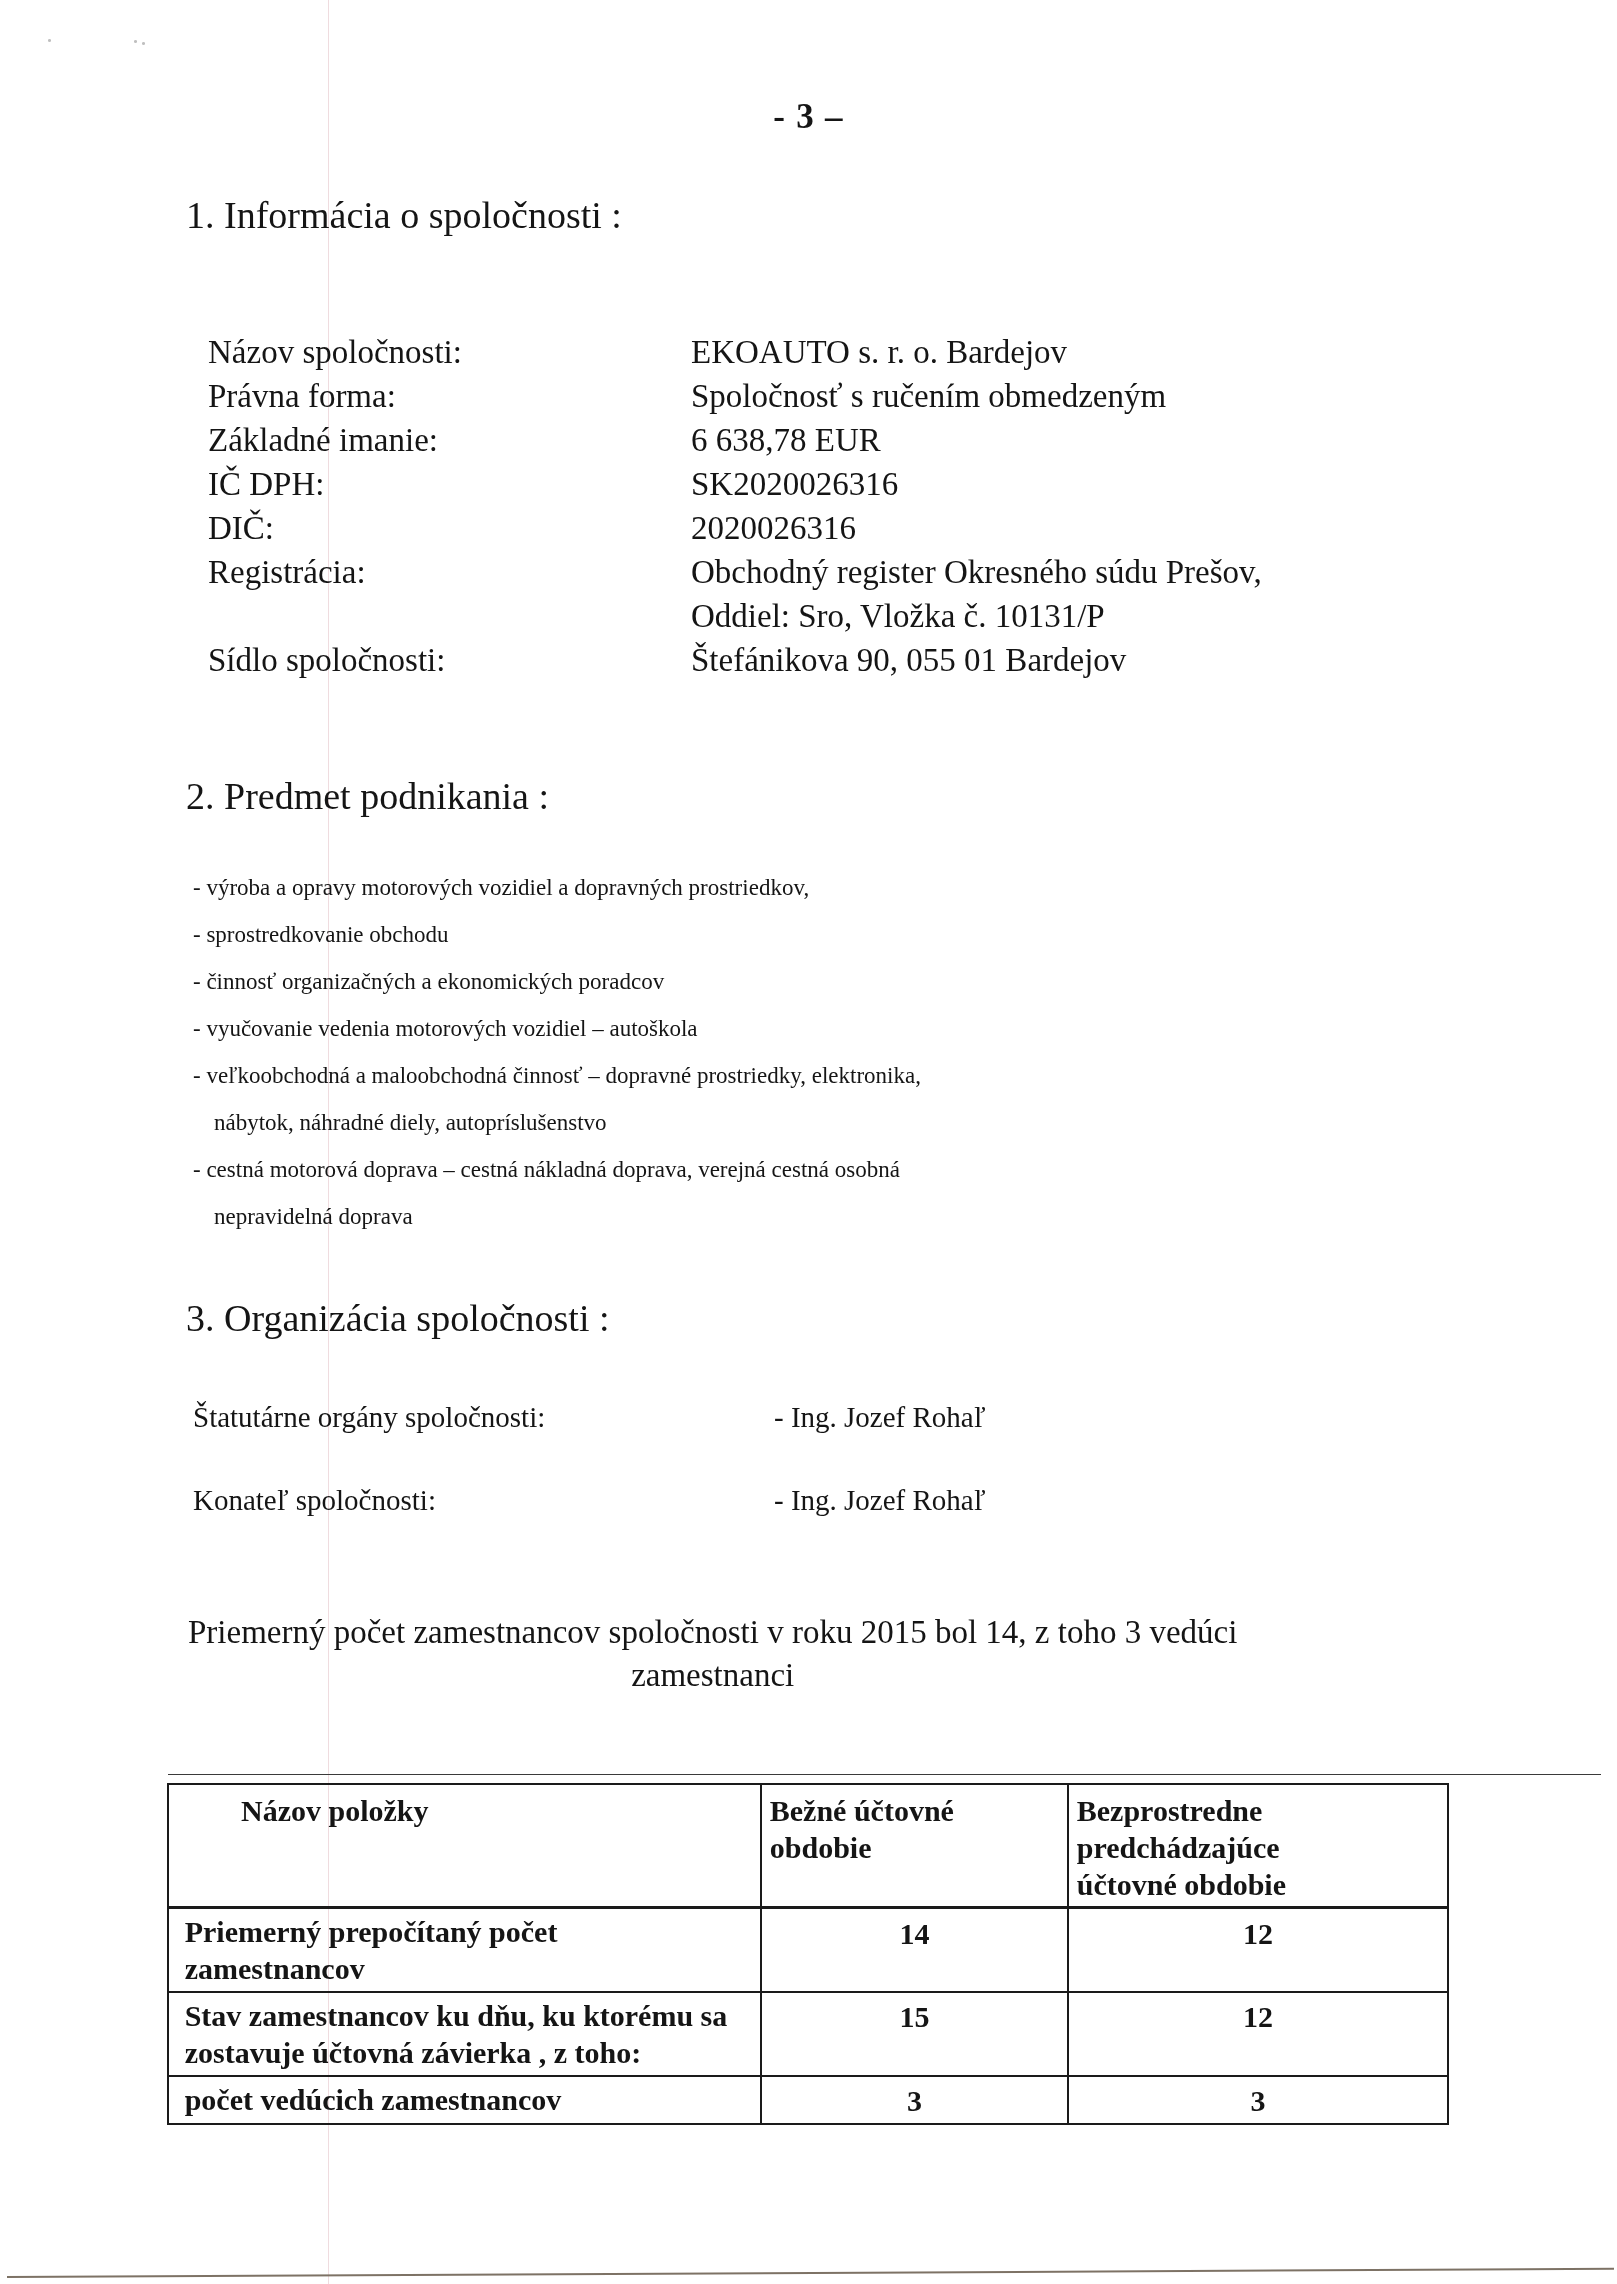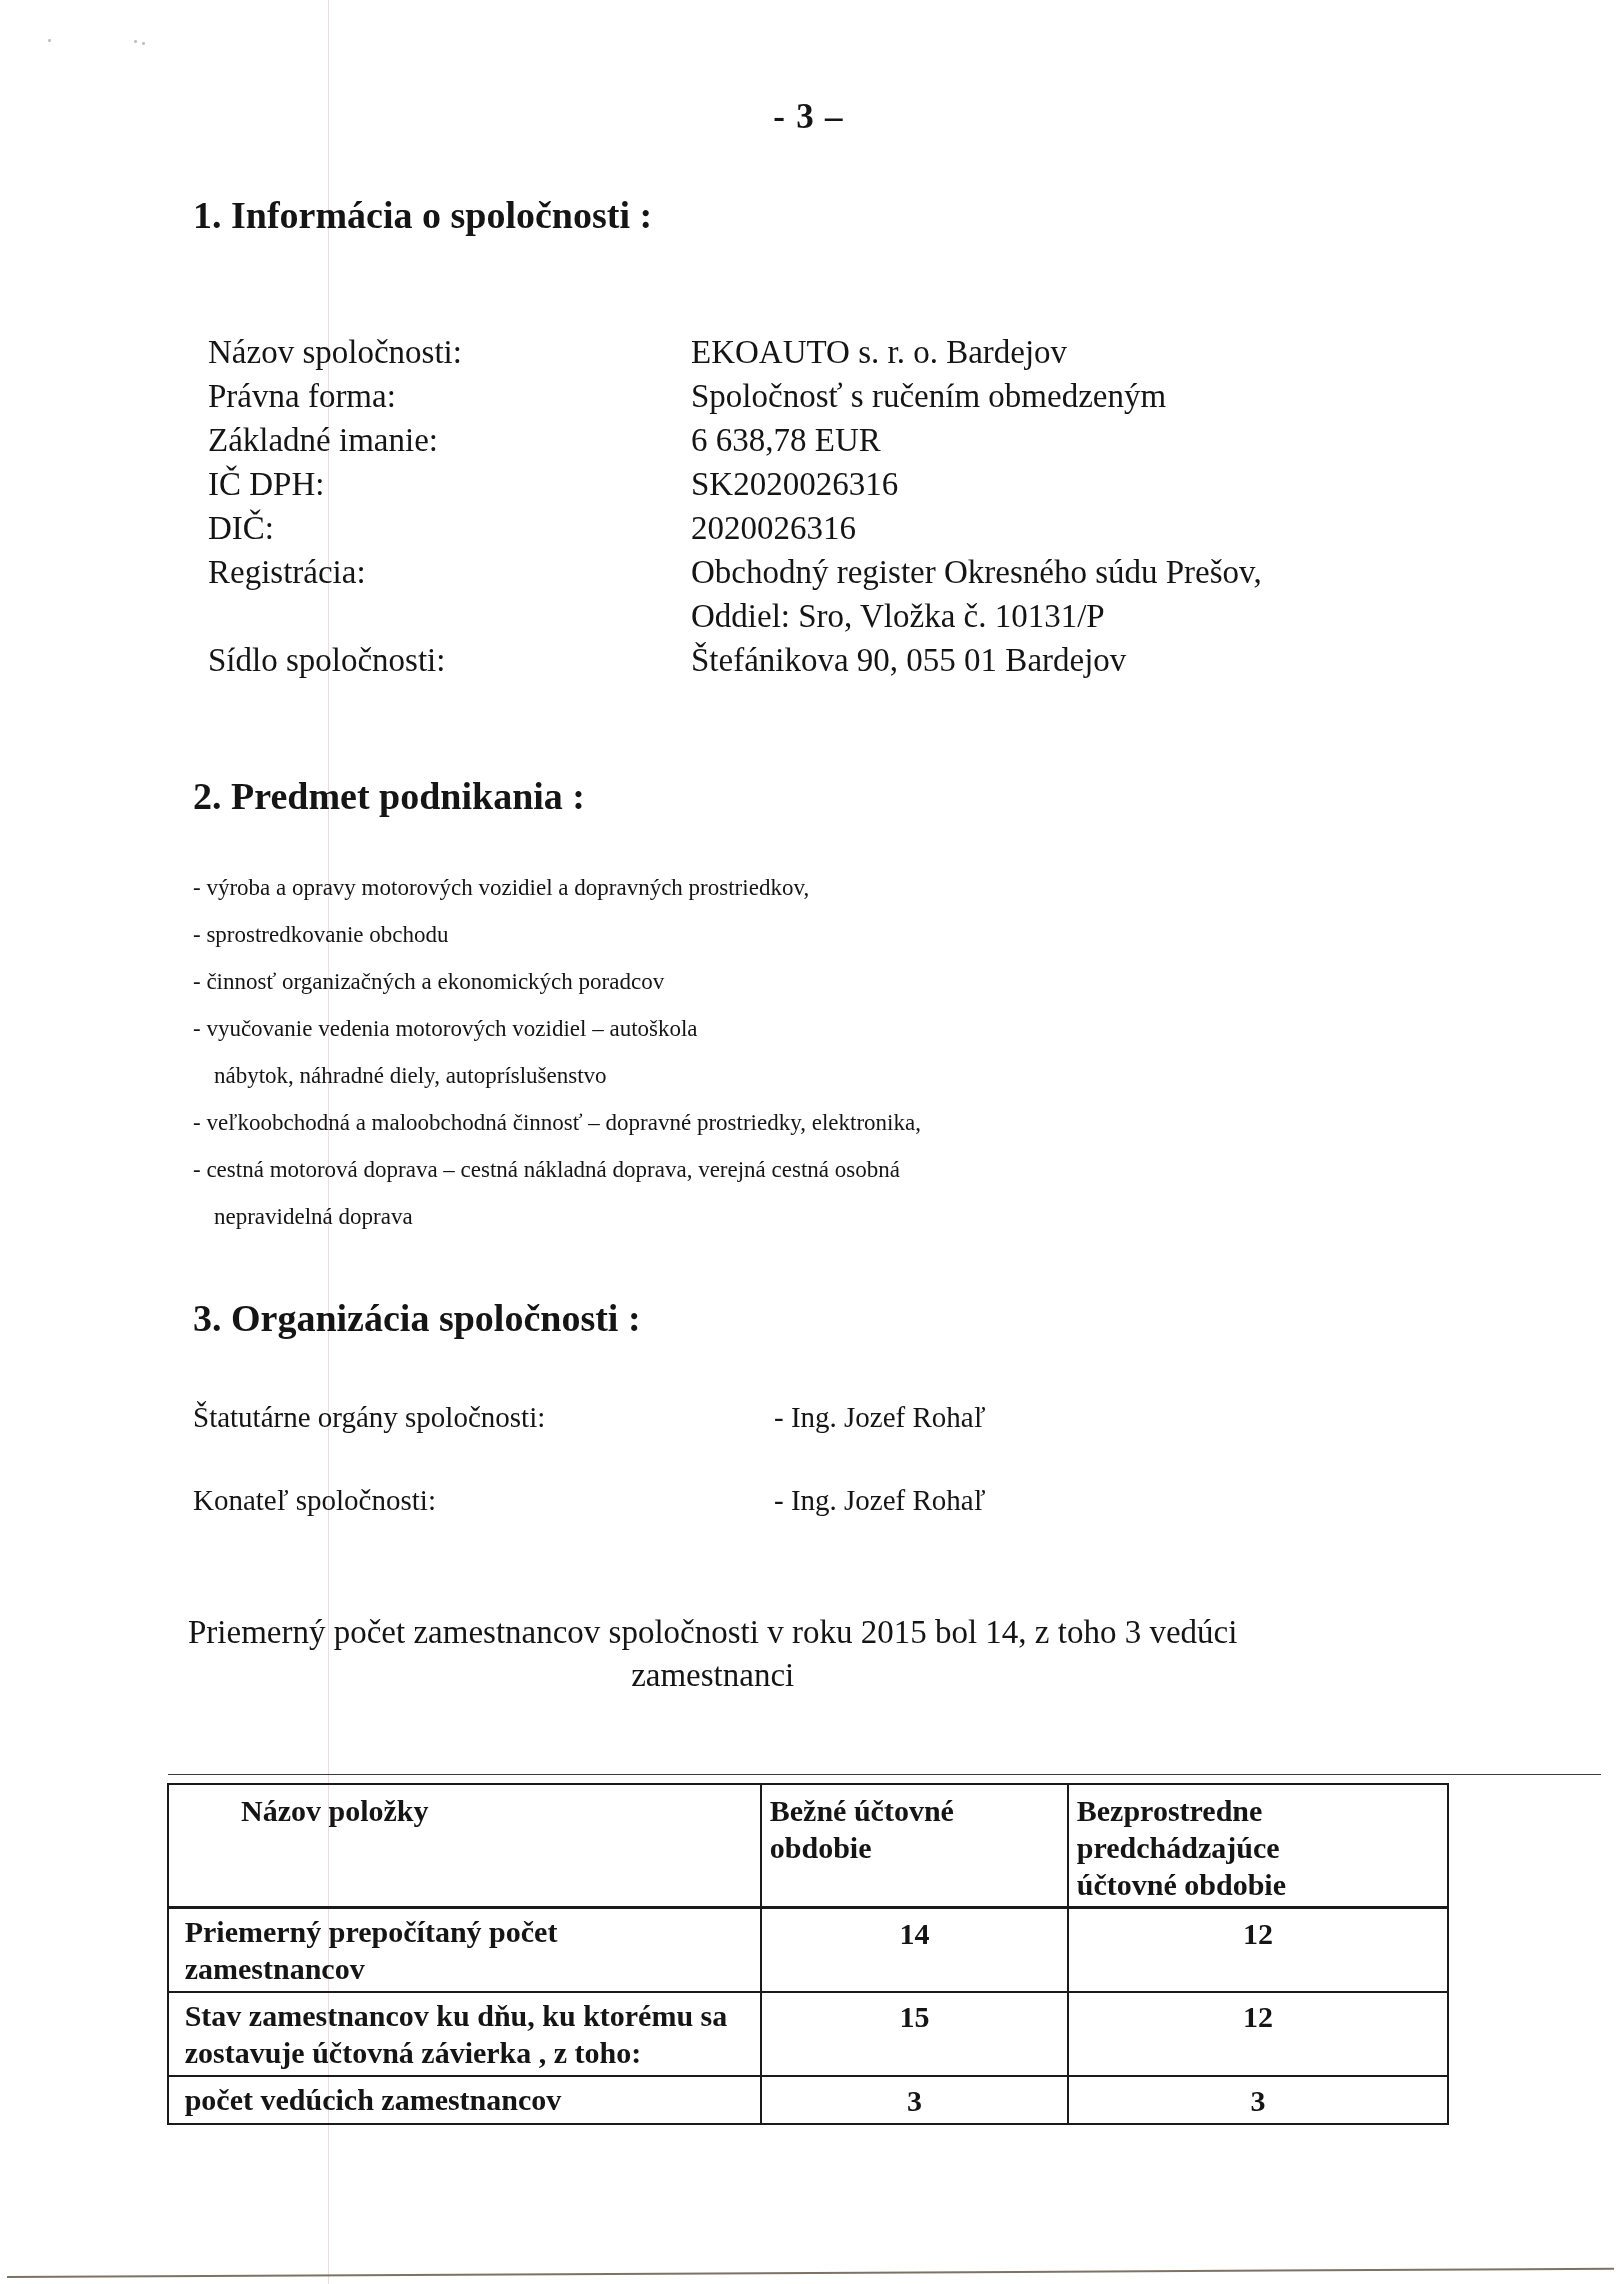"1. Informácia o spoločnosti :" .h { font-weight: 700 -> 400; left: 193px -> 186px }
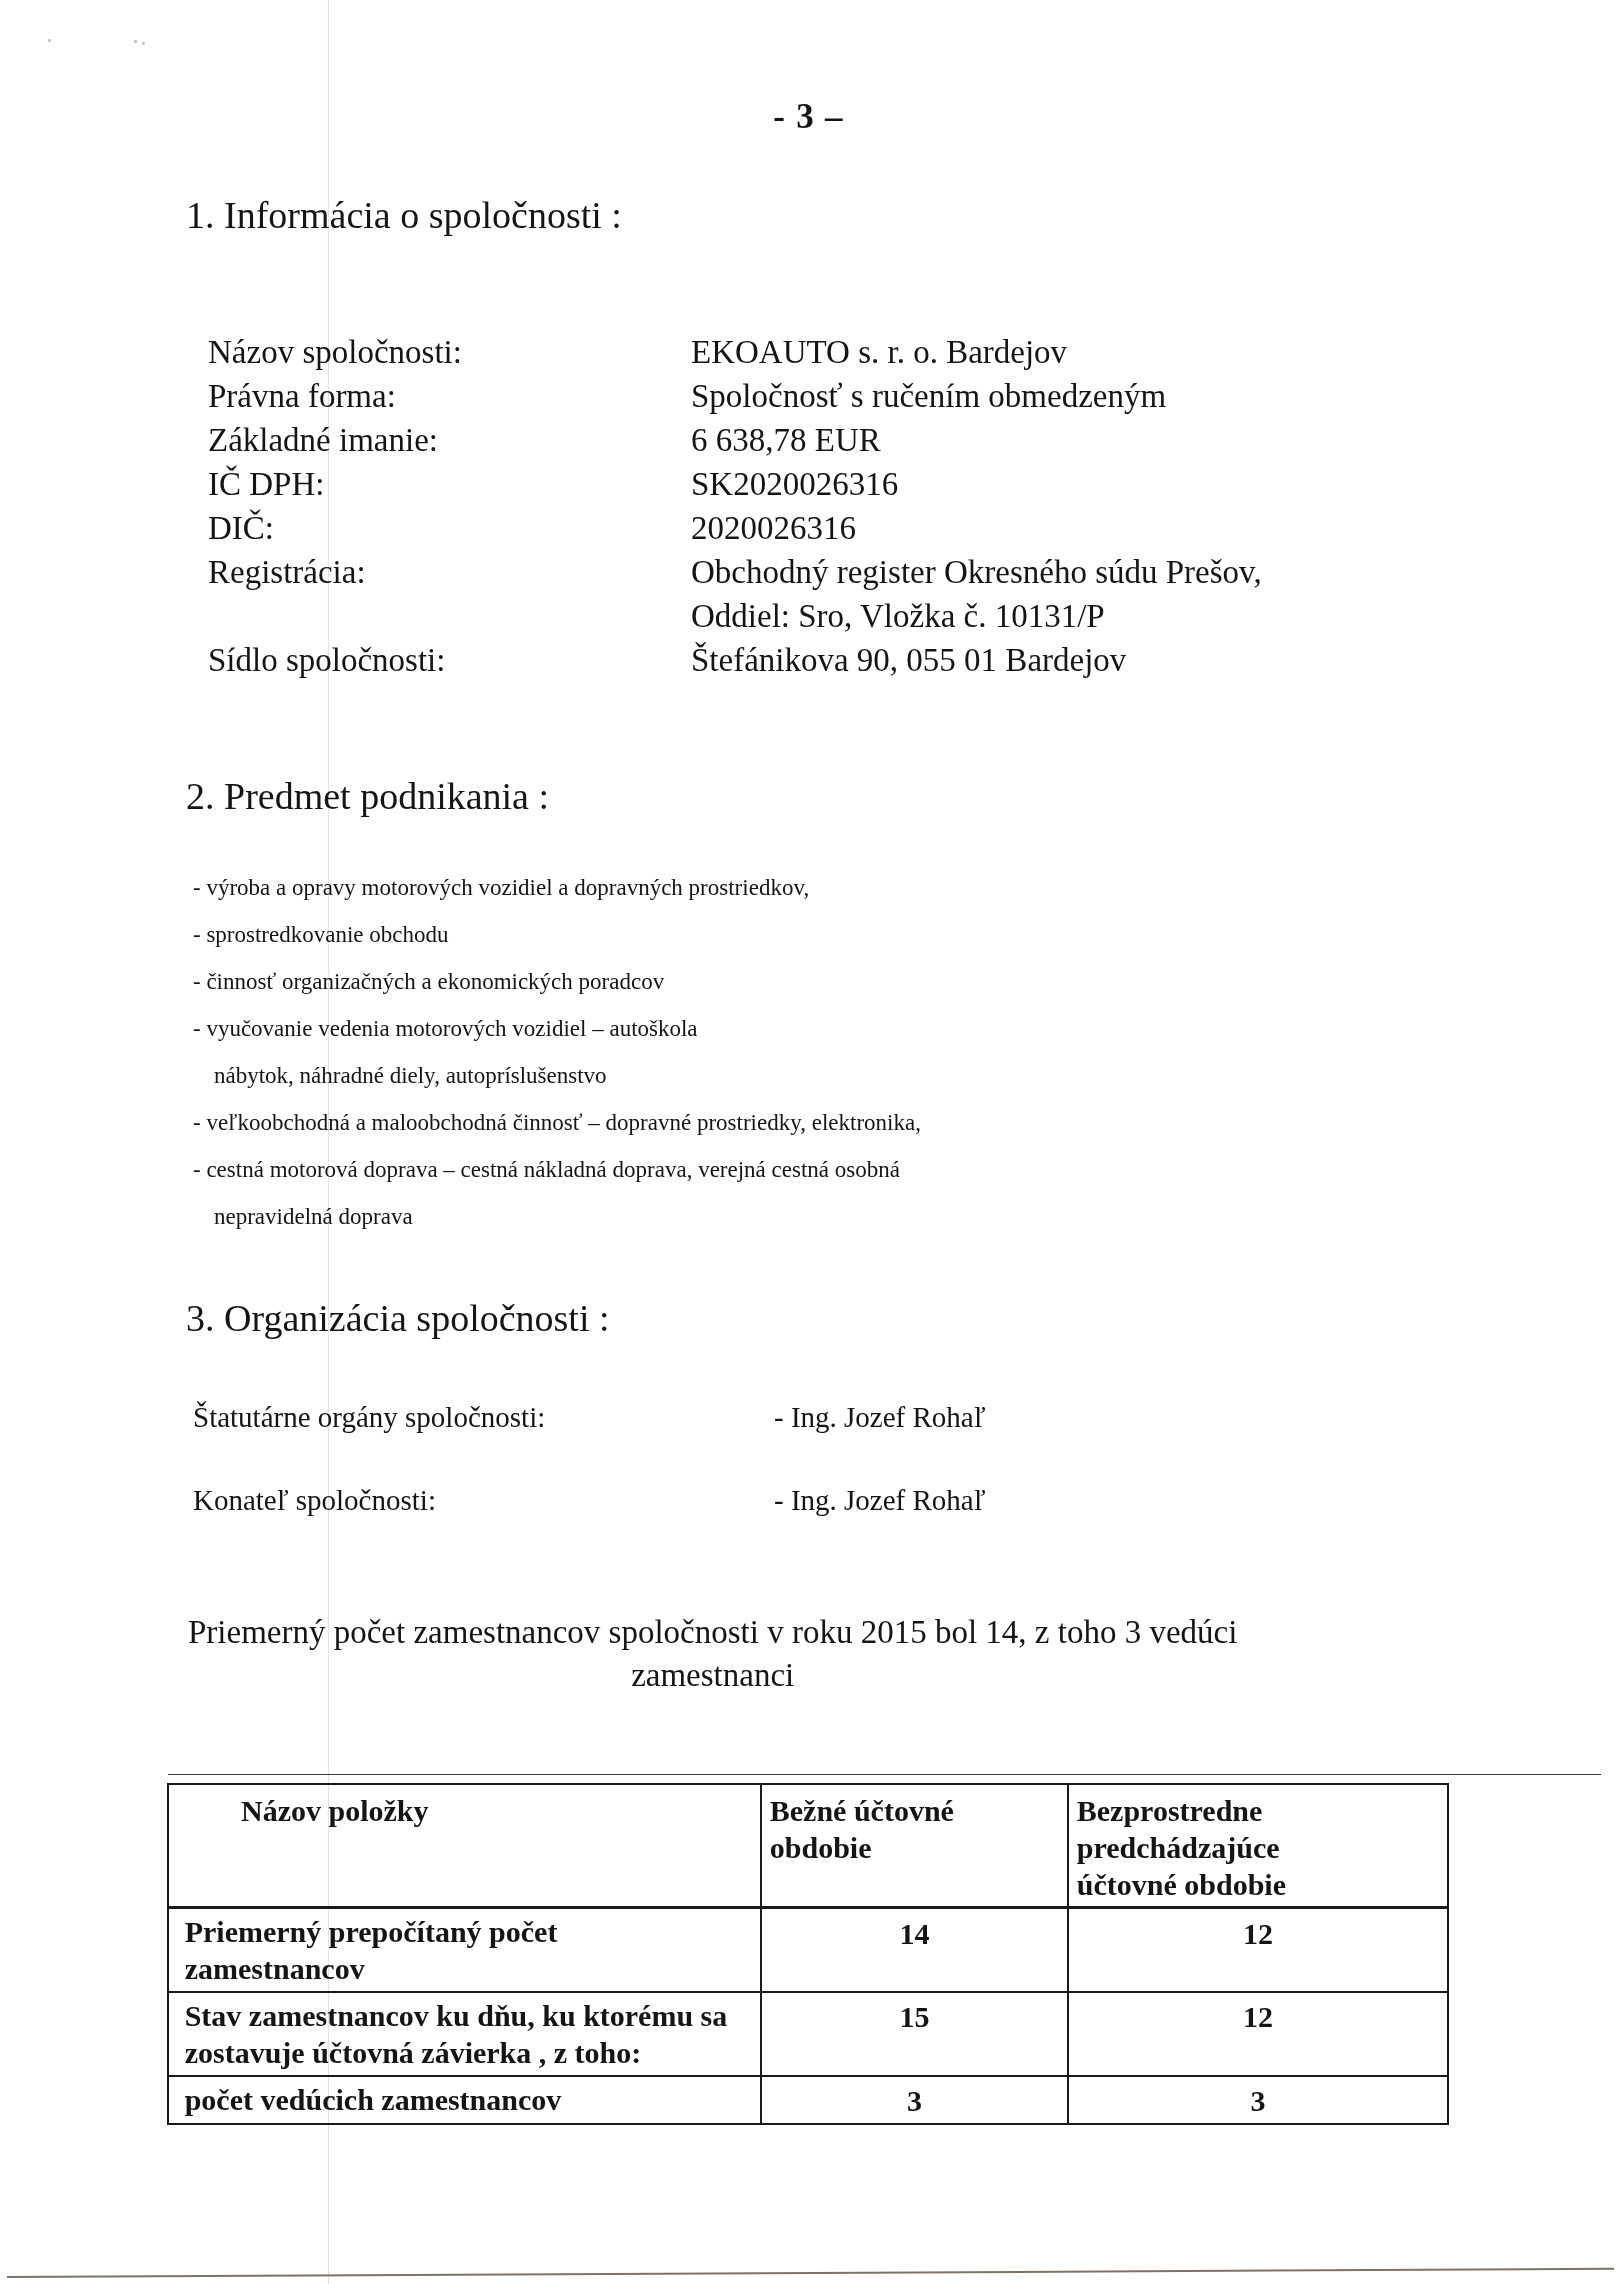"nábytok, náhradné diely," div.bullet-line { order: before "- veľkoobchodná a maloobchodná činnosť" -> after "- veľkoobchodná a maloobchodná činnosť" }
